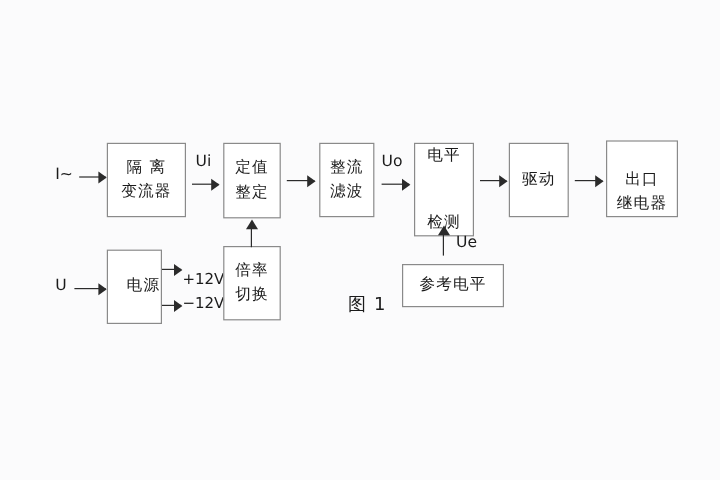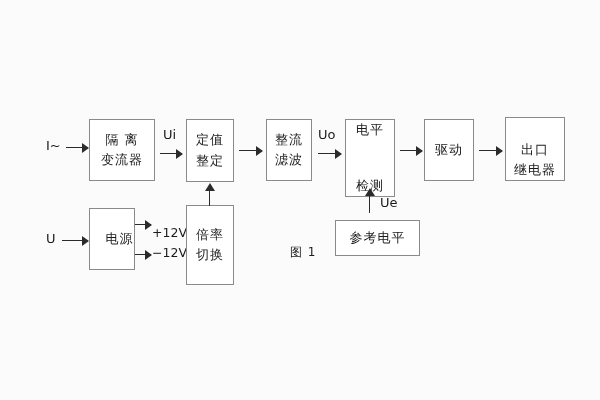"倍率" div.box { height: 80px -> 62px }
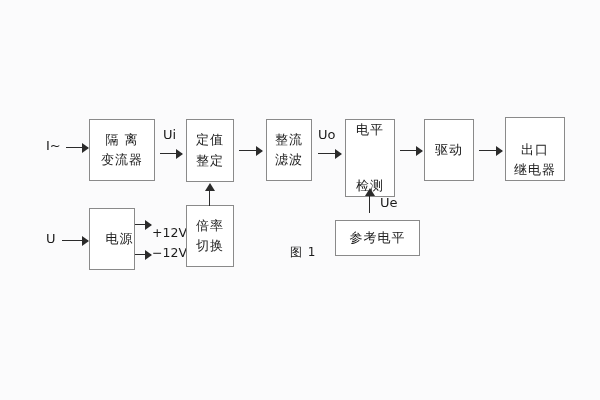"图 1" .caption { font-size: 12px -> 15px }
